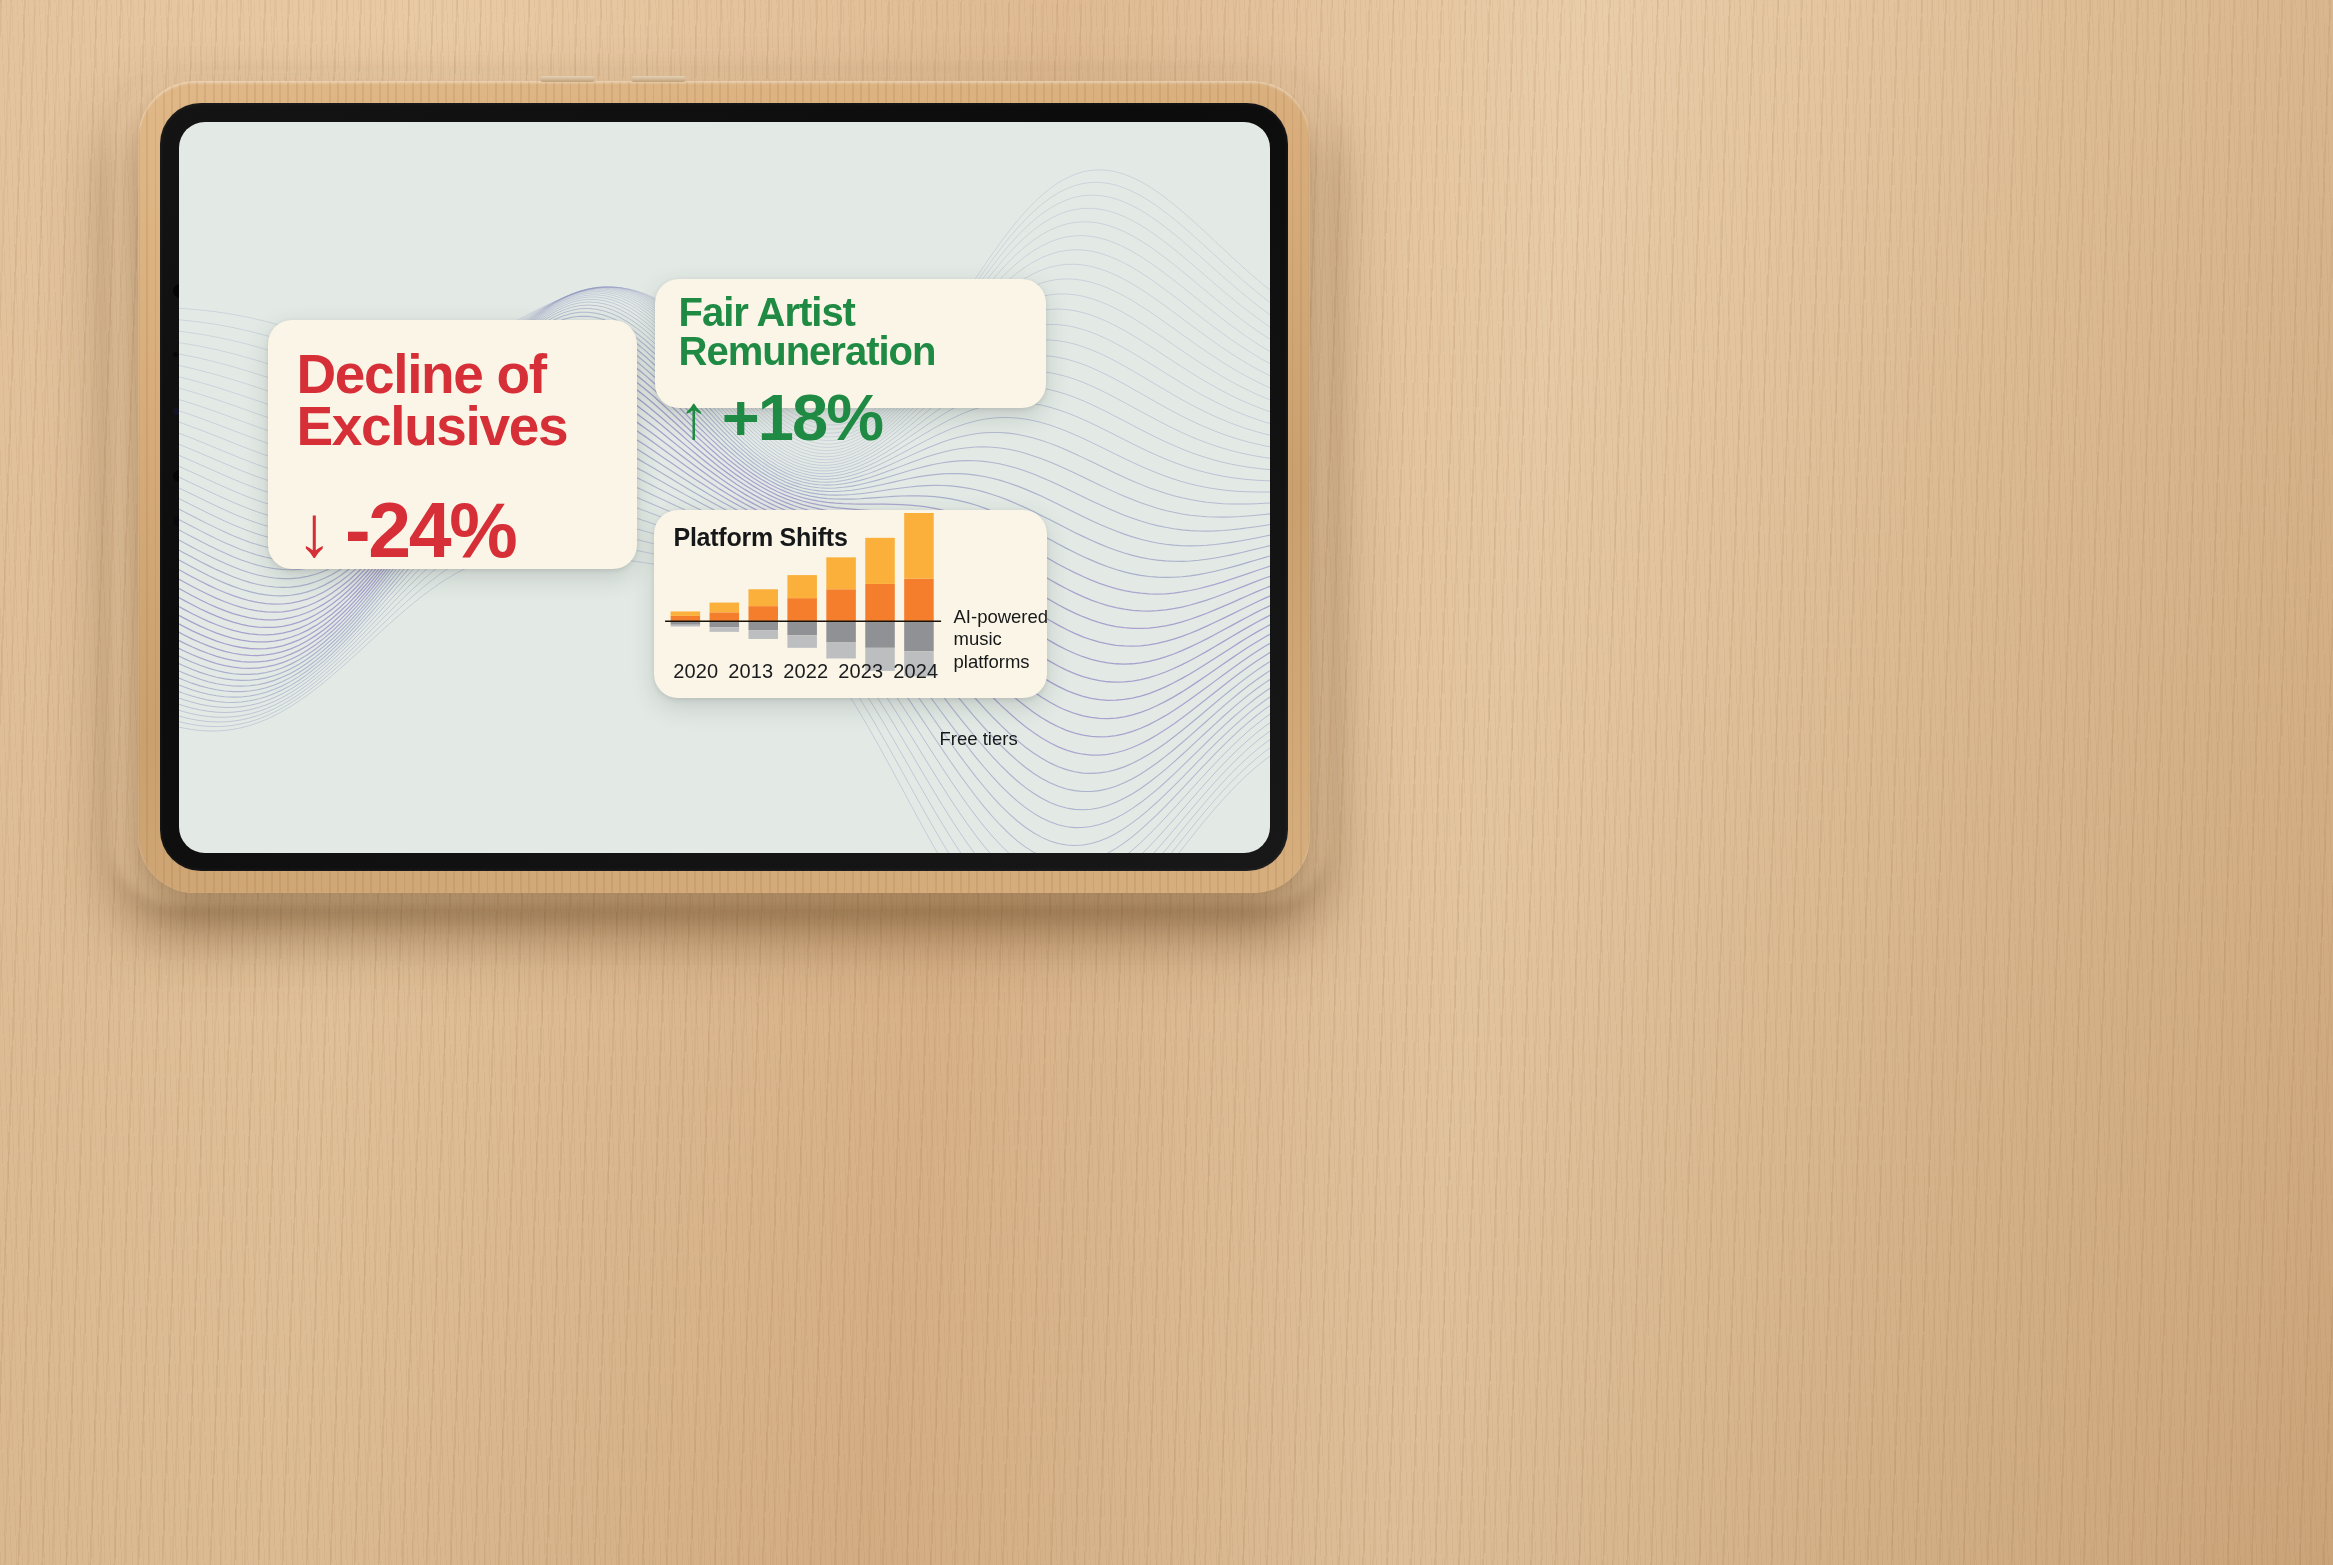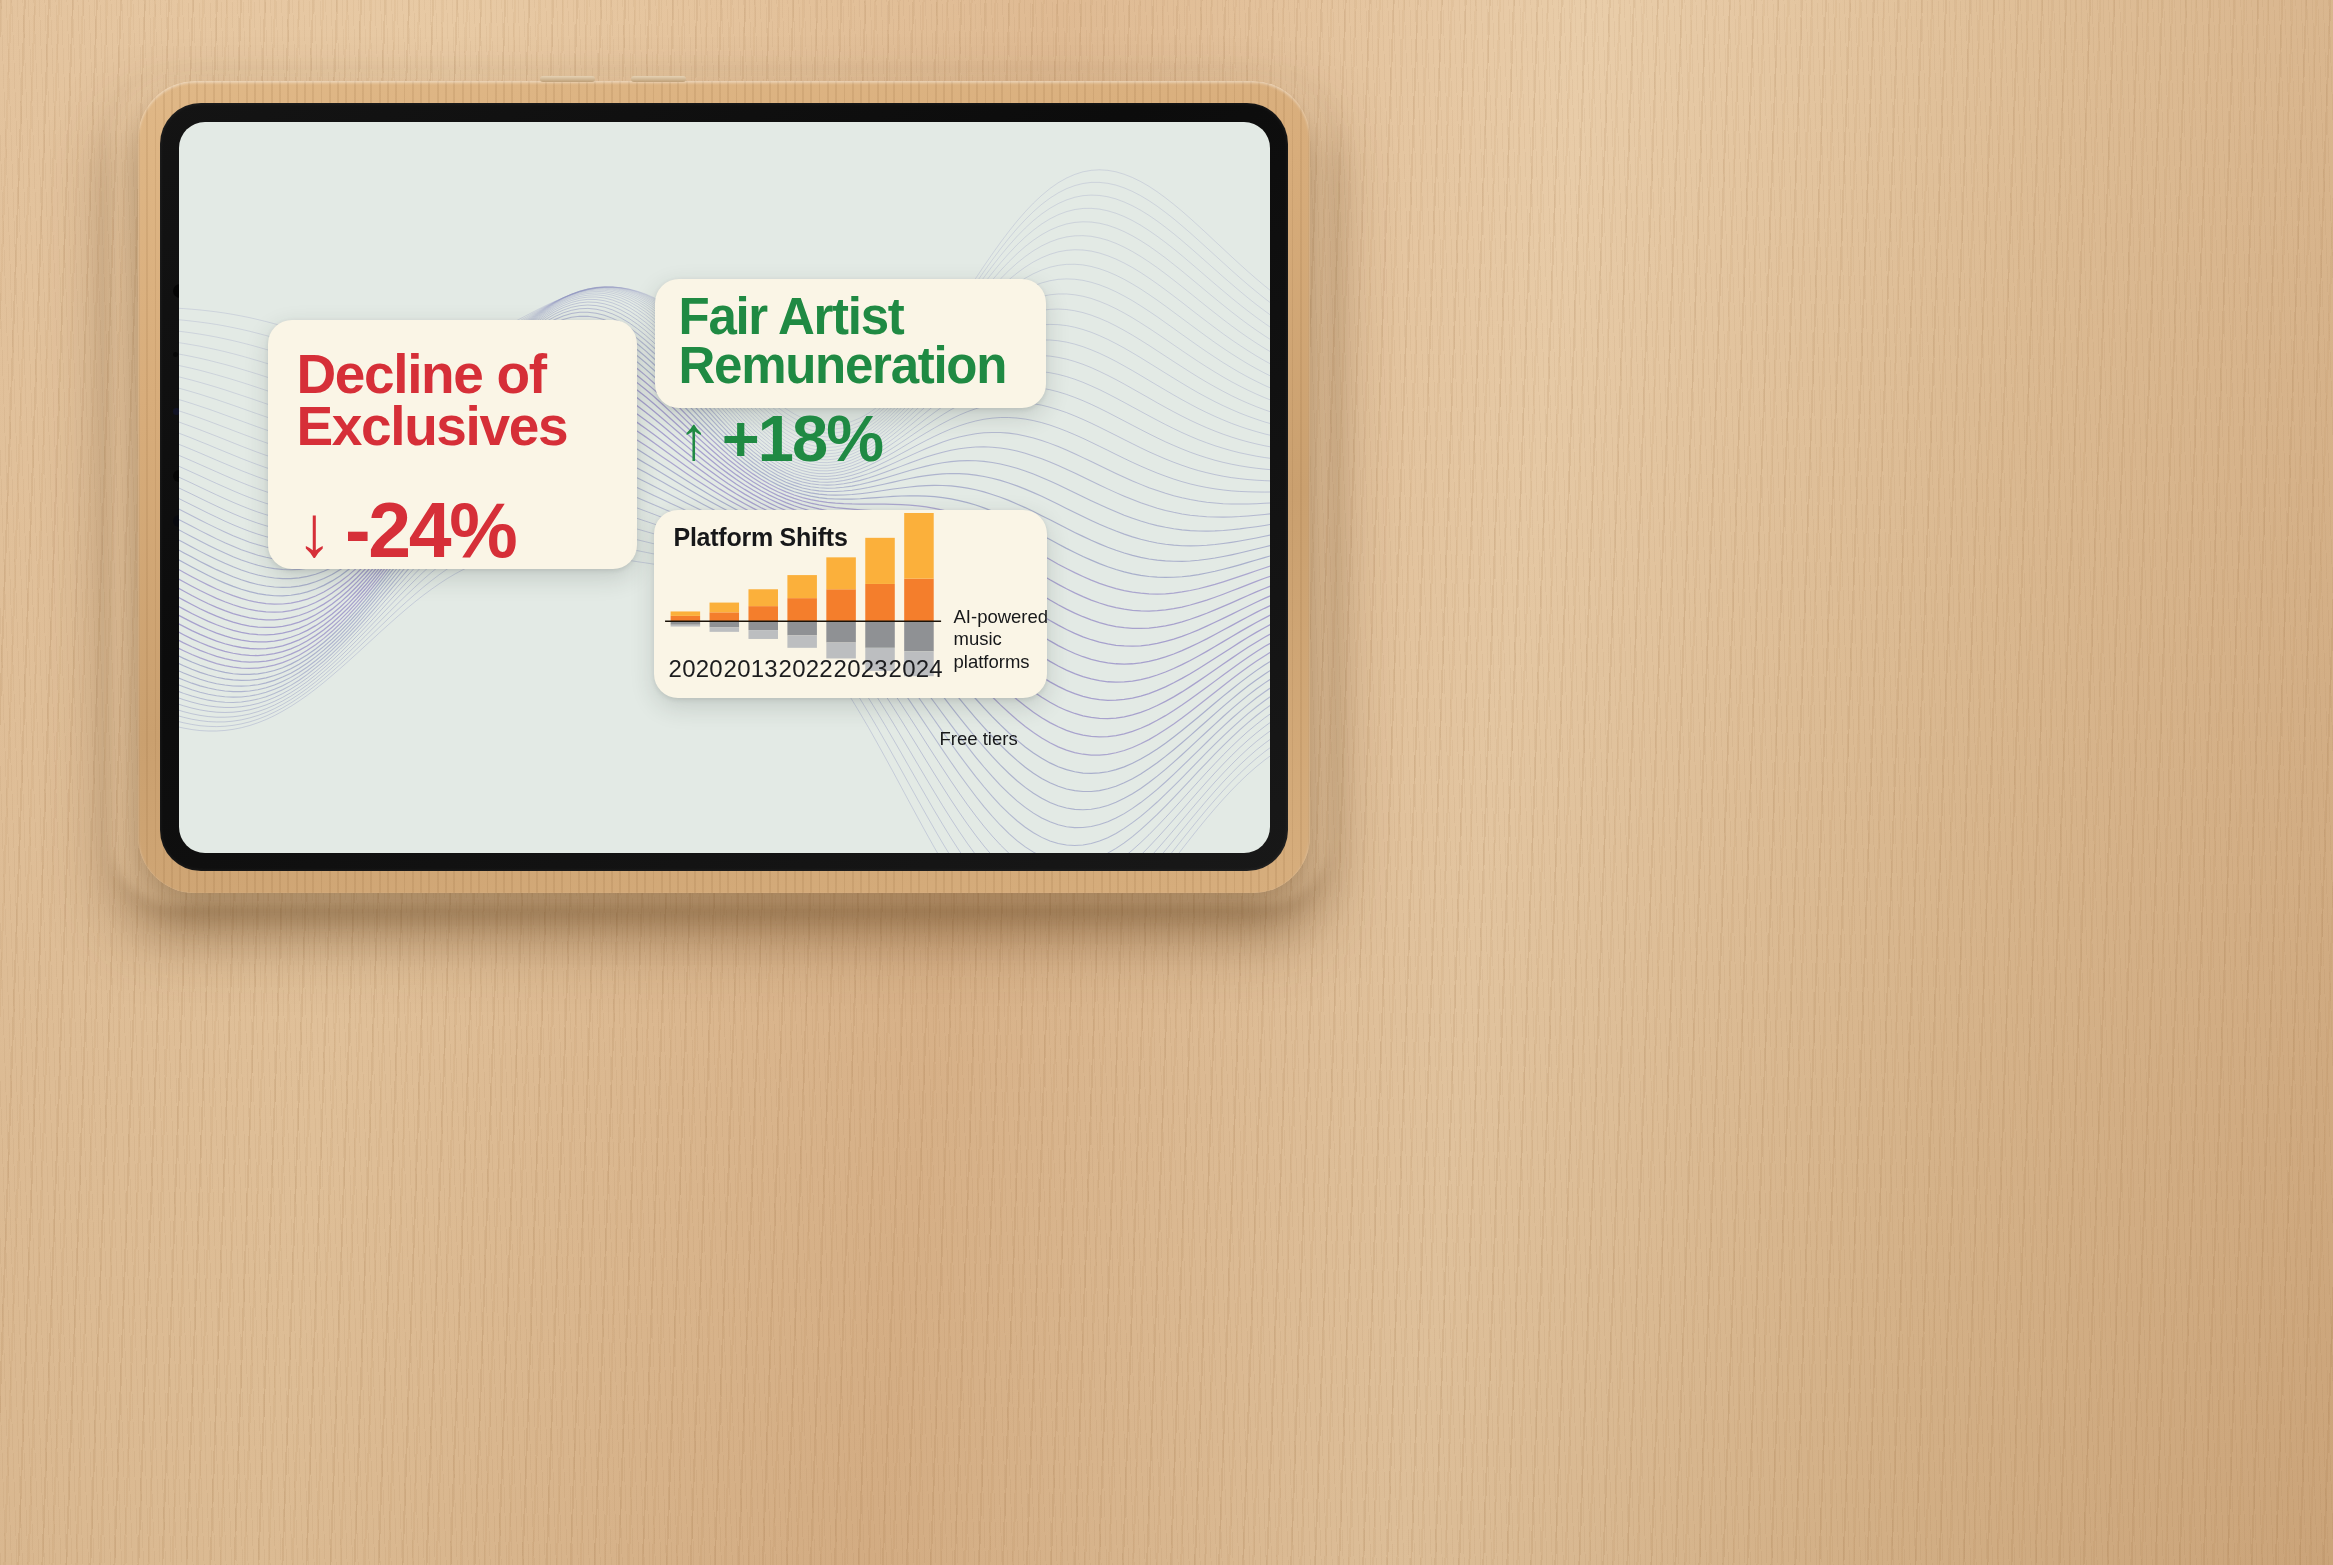"Fair Artist" #card-green .stat-title { font-size: 51px -> 40px }
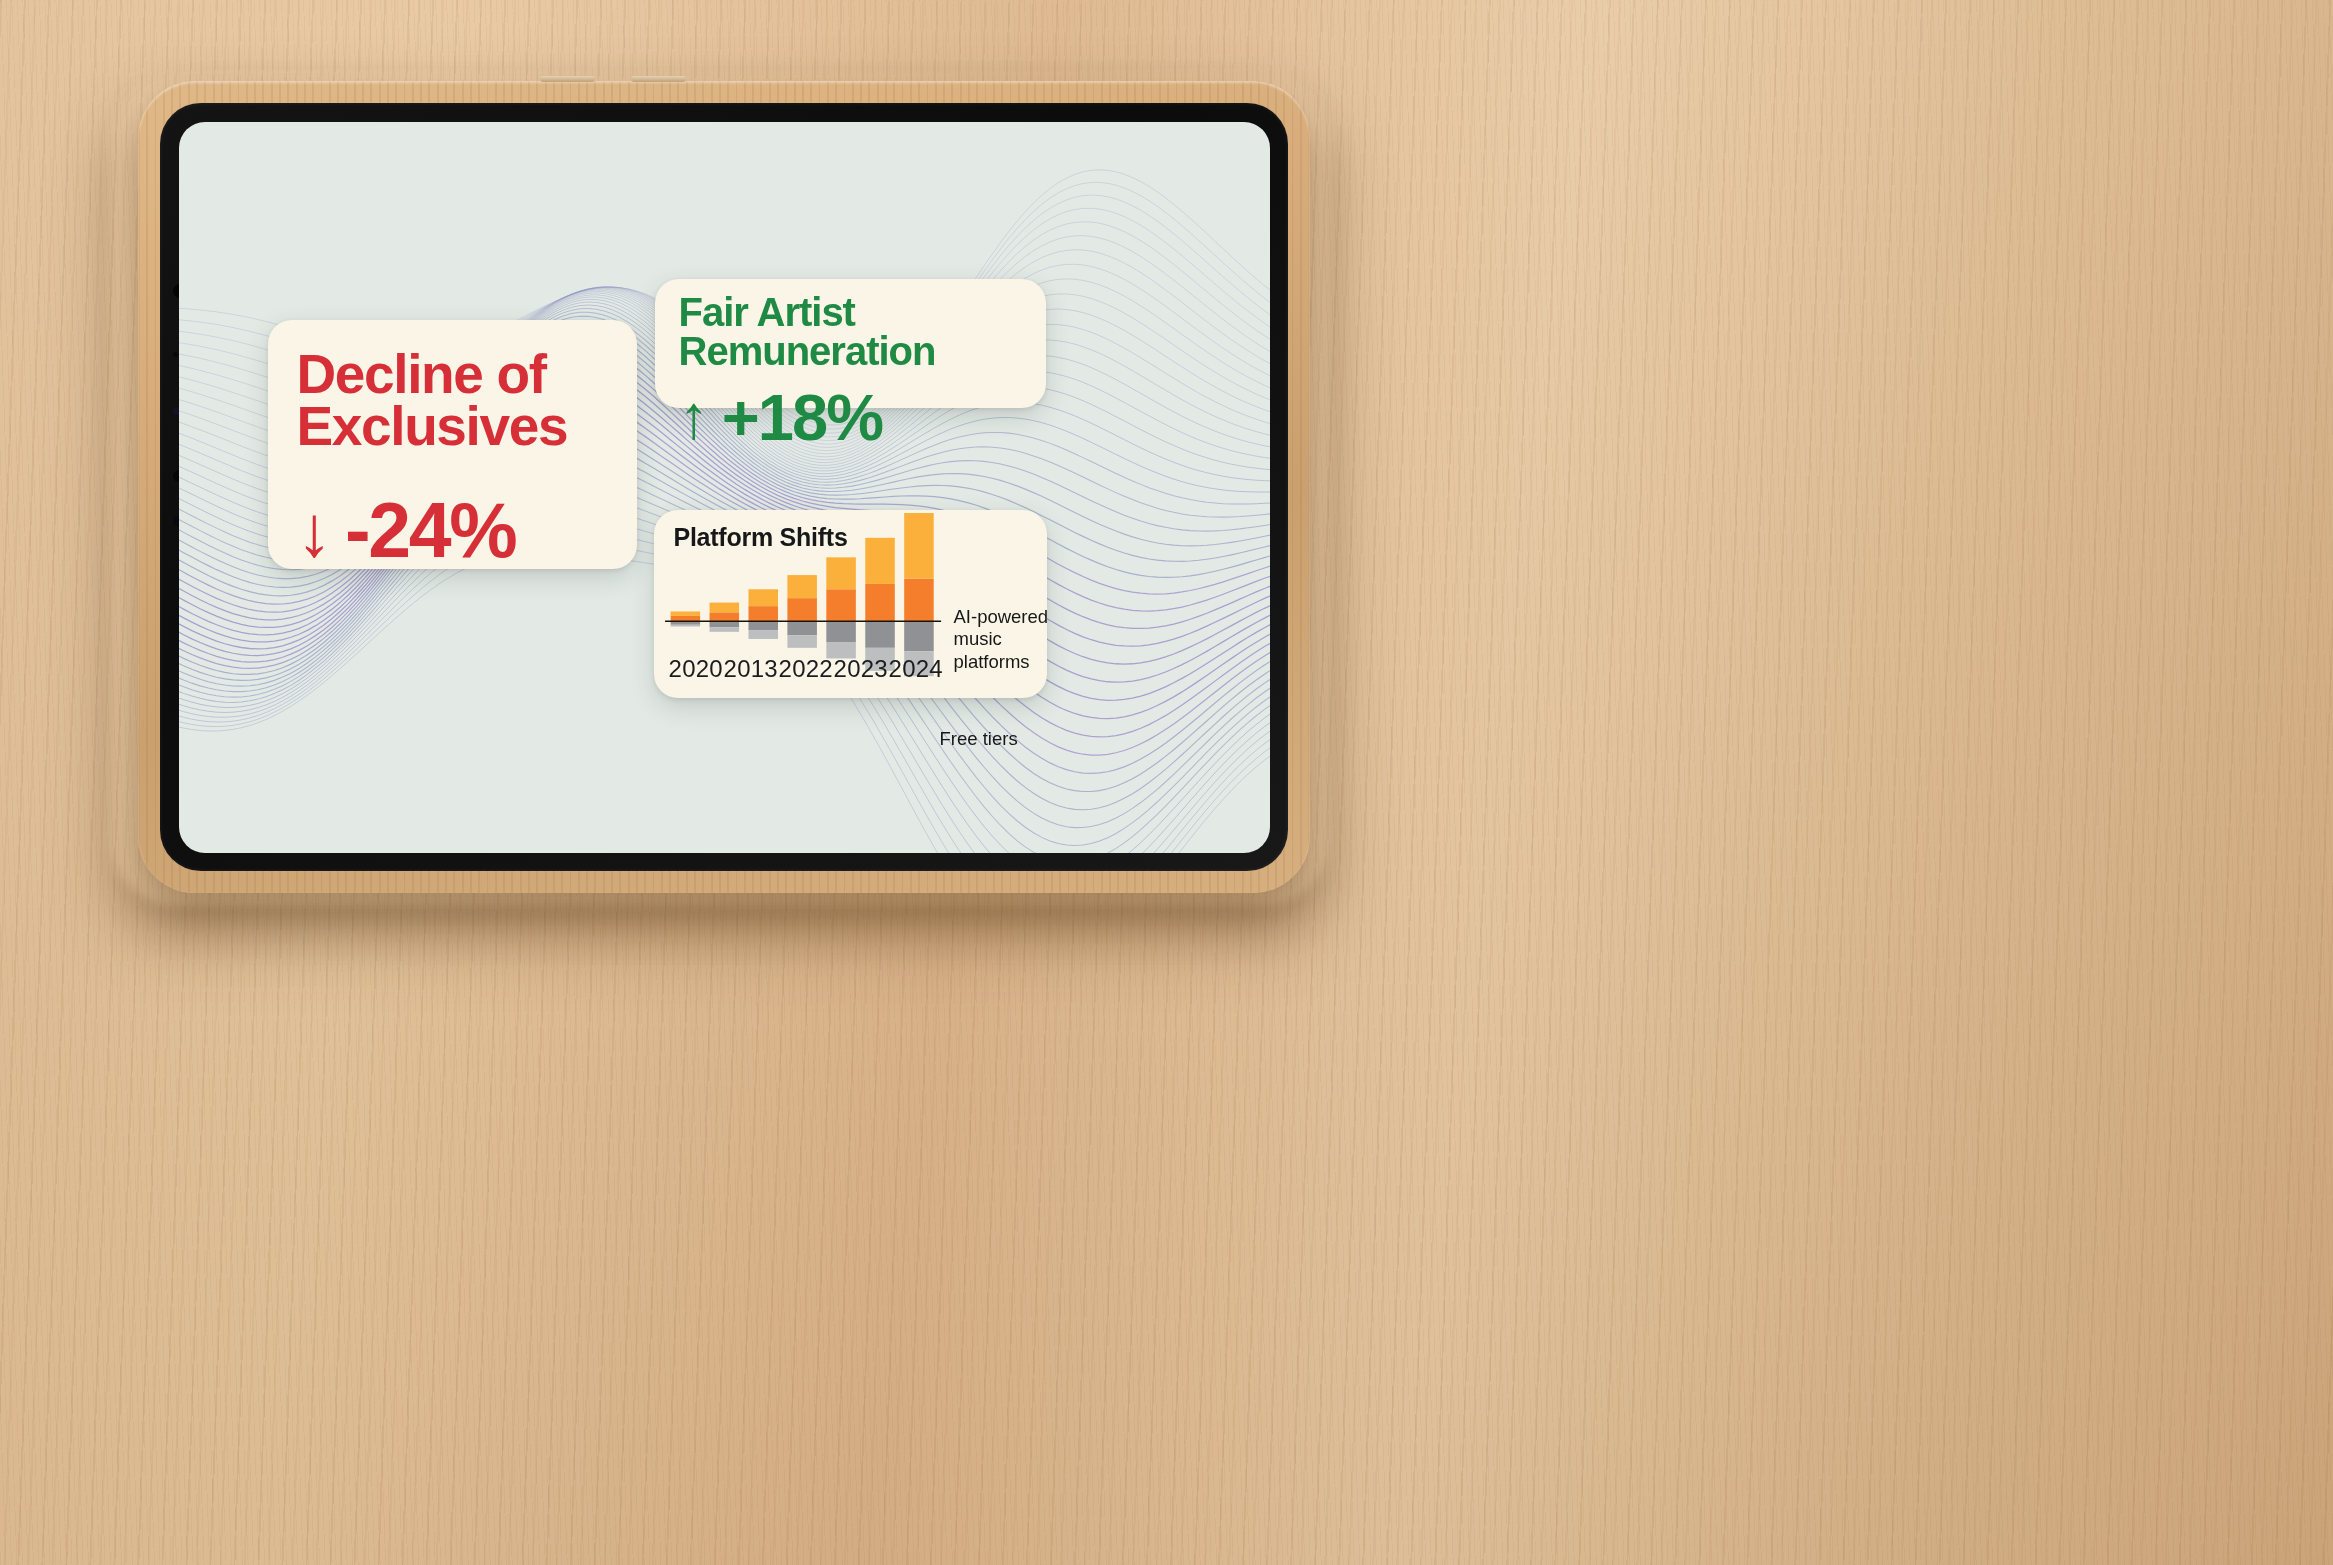"2020" .axis-labels span { font-size: 24px -> 20px }
